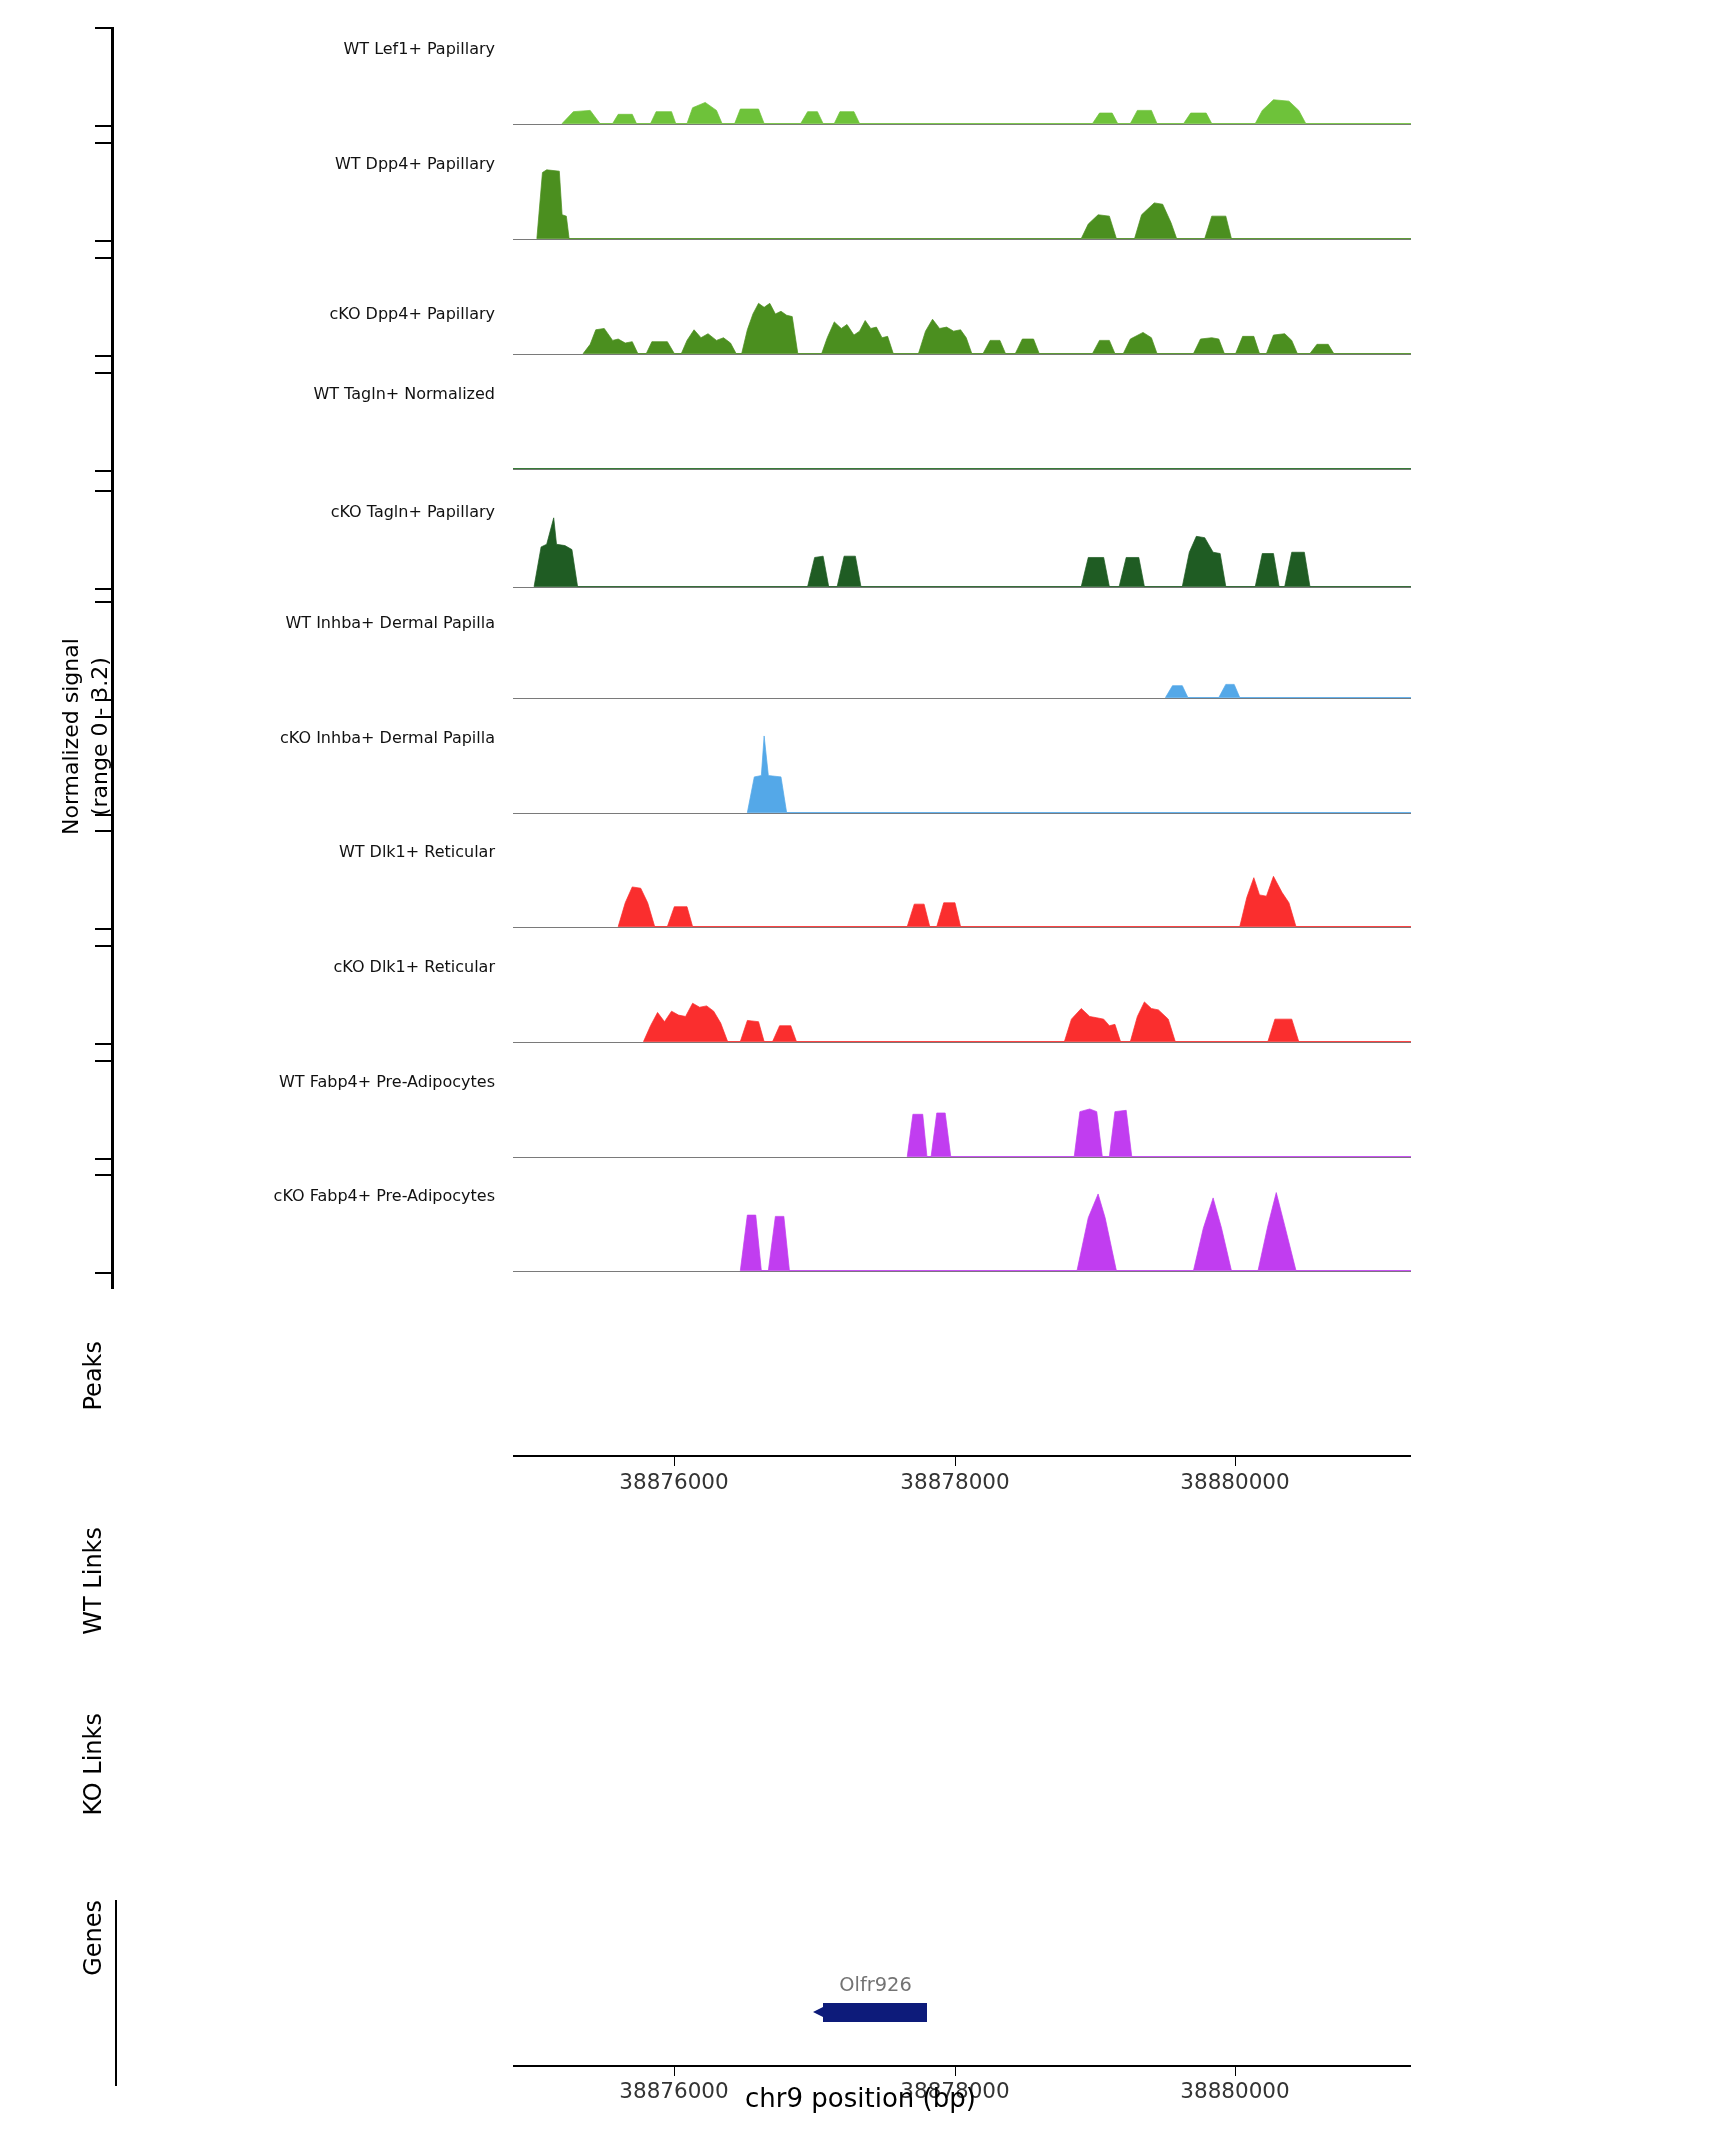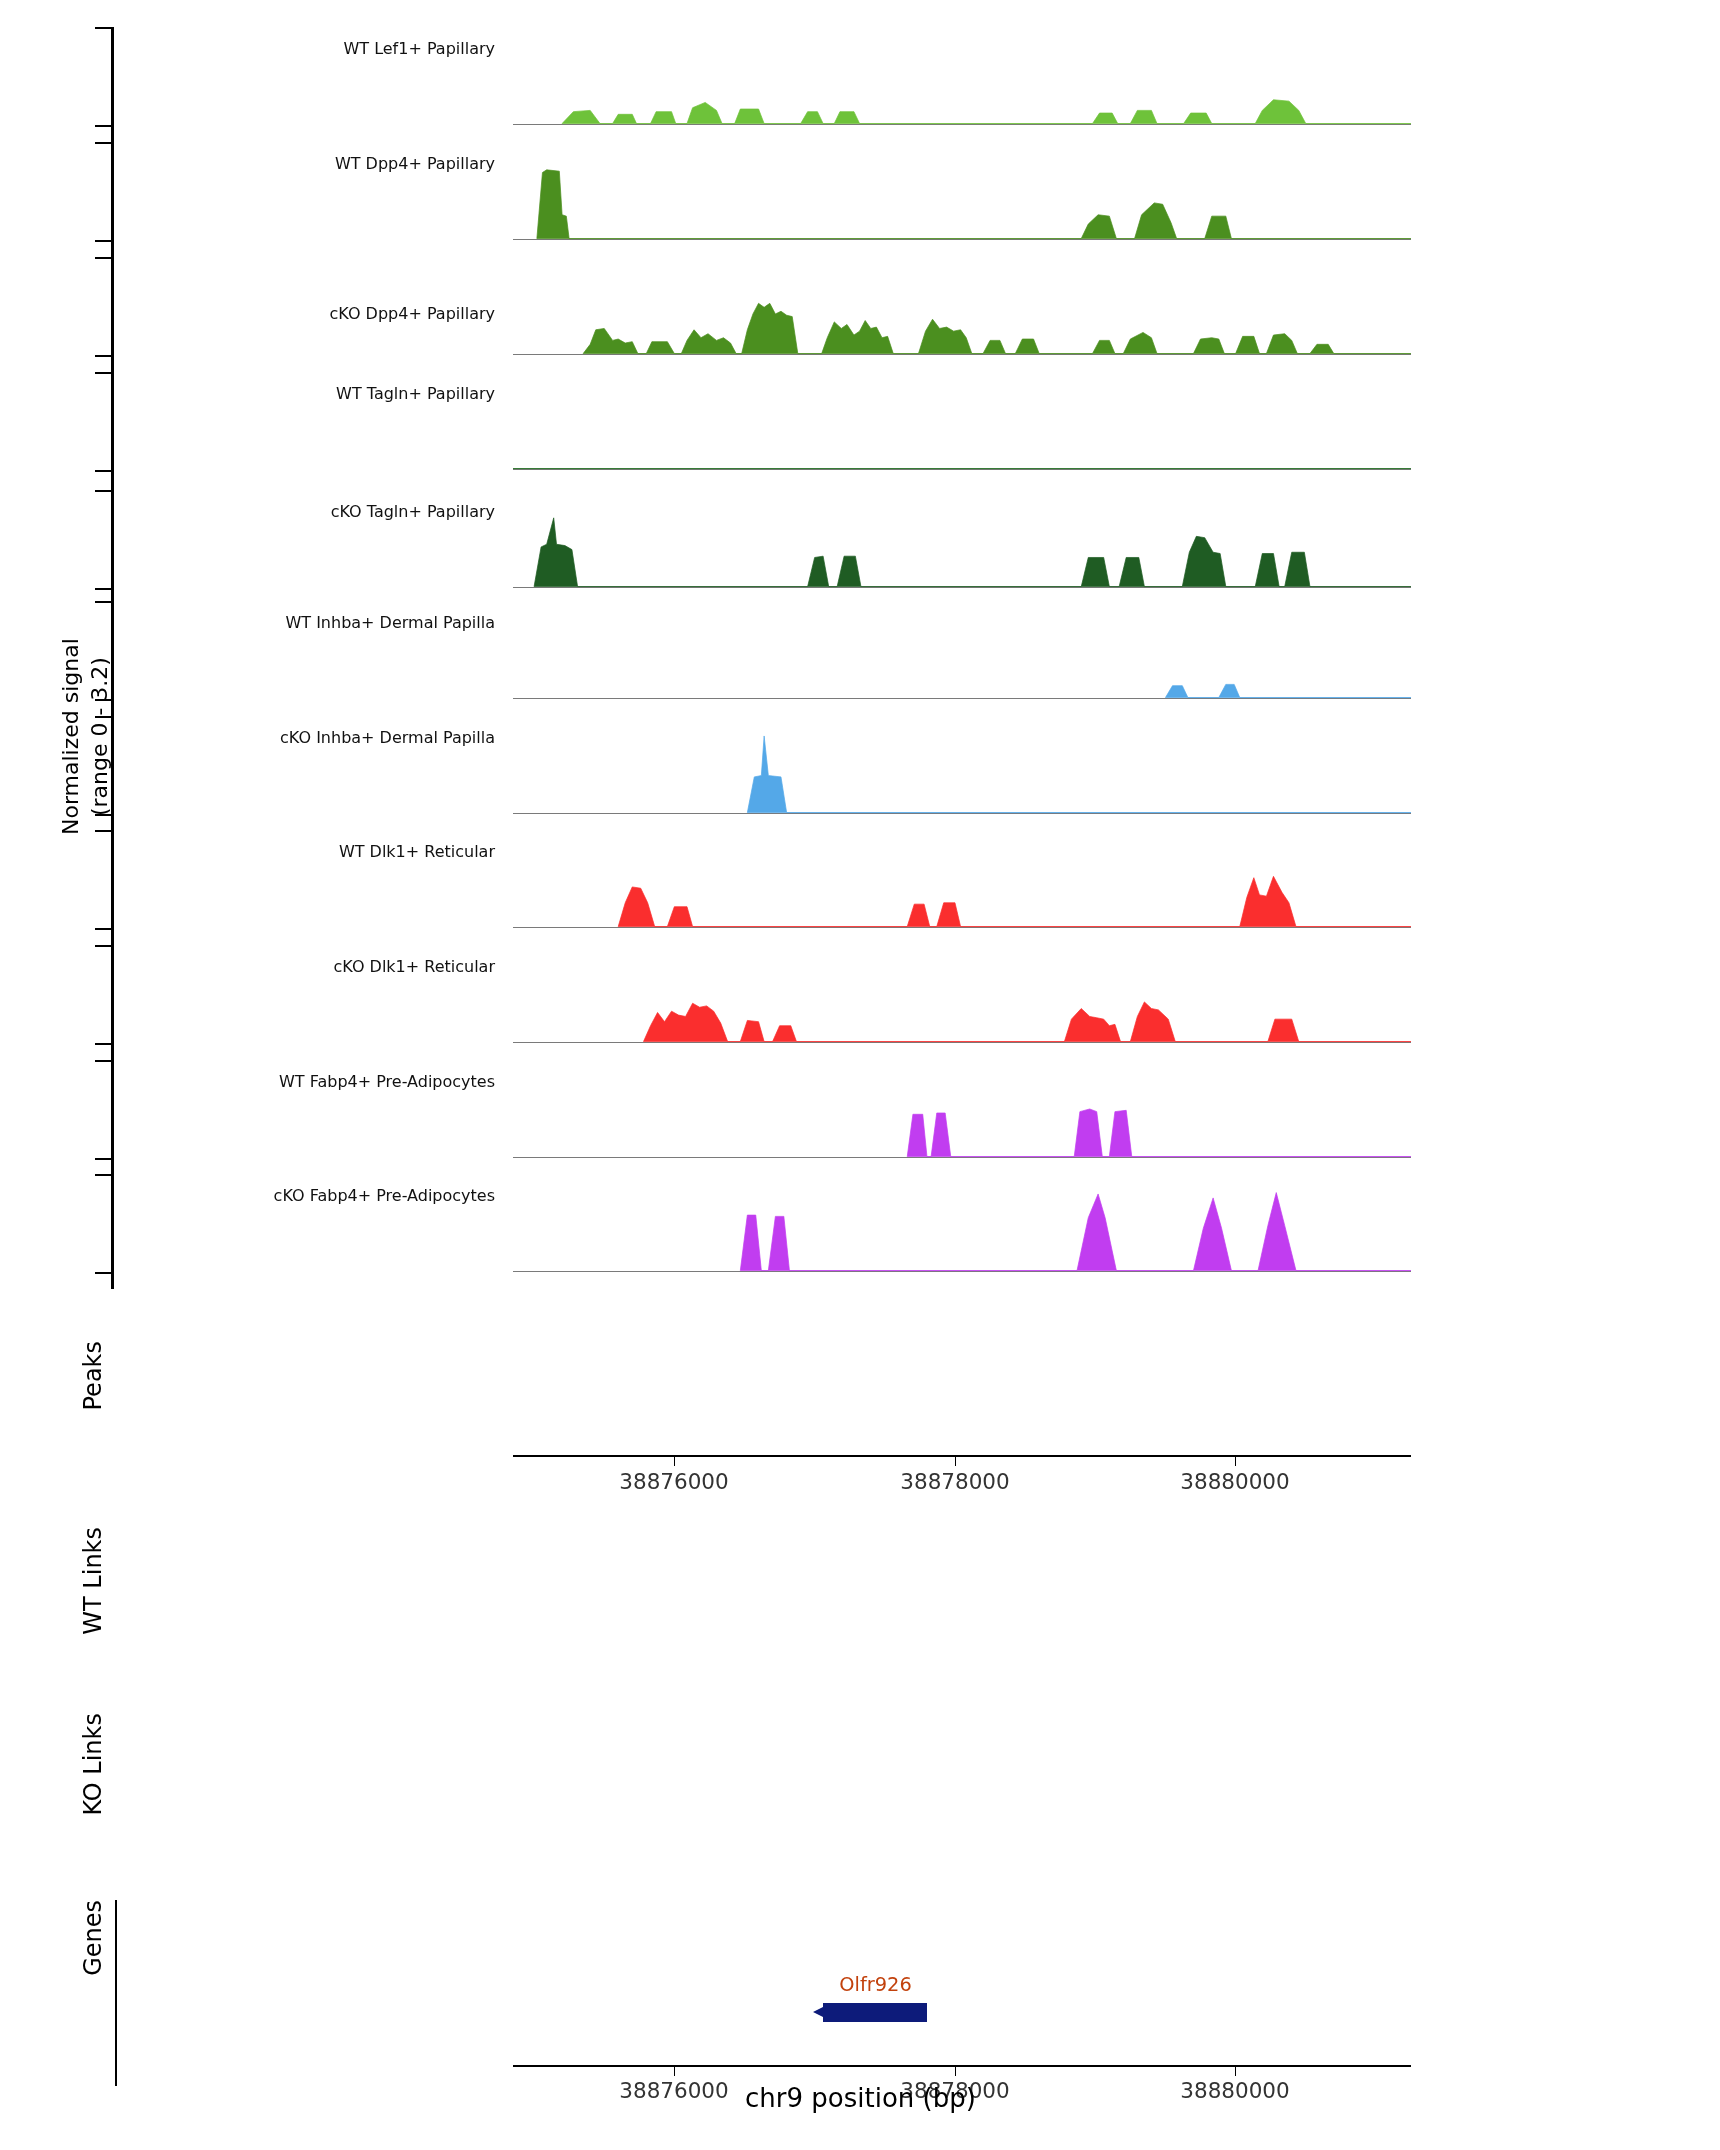"WT Tagln+ Papillary" div.track-label { text: Papillary -> Normalized }
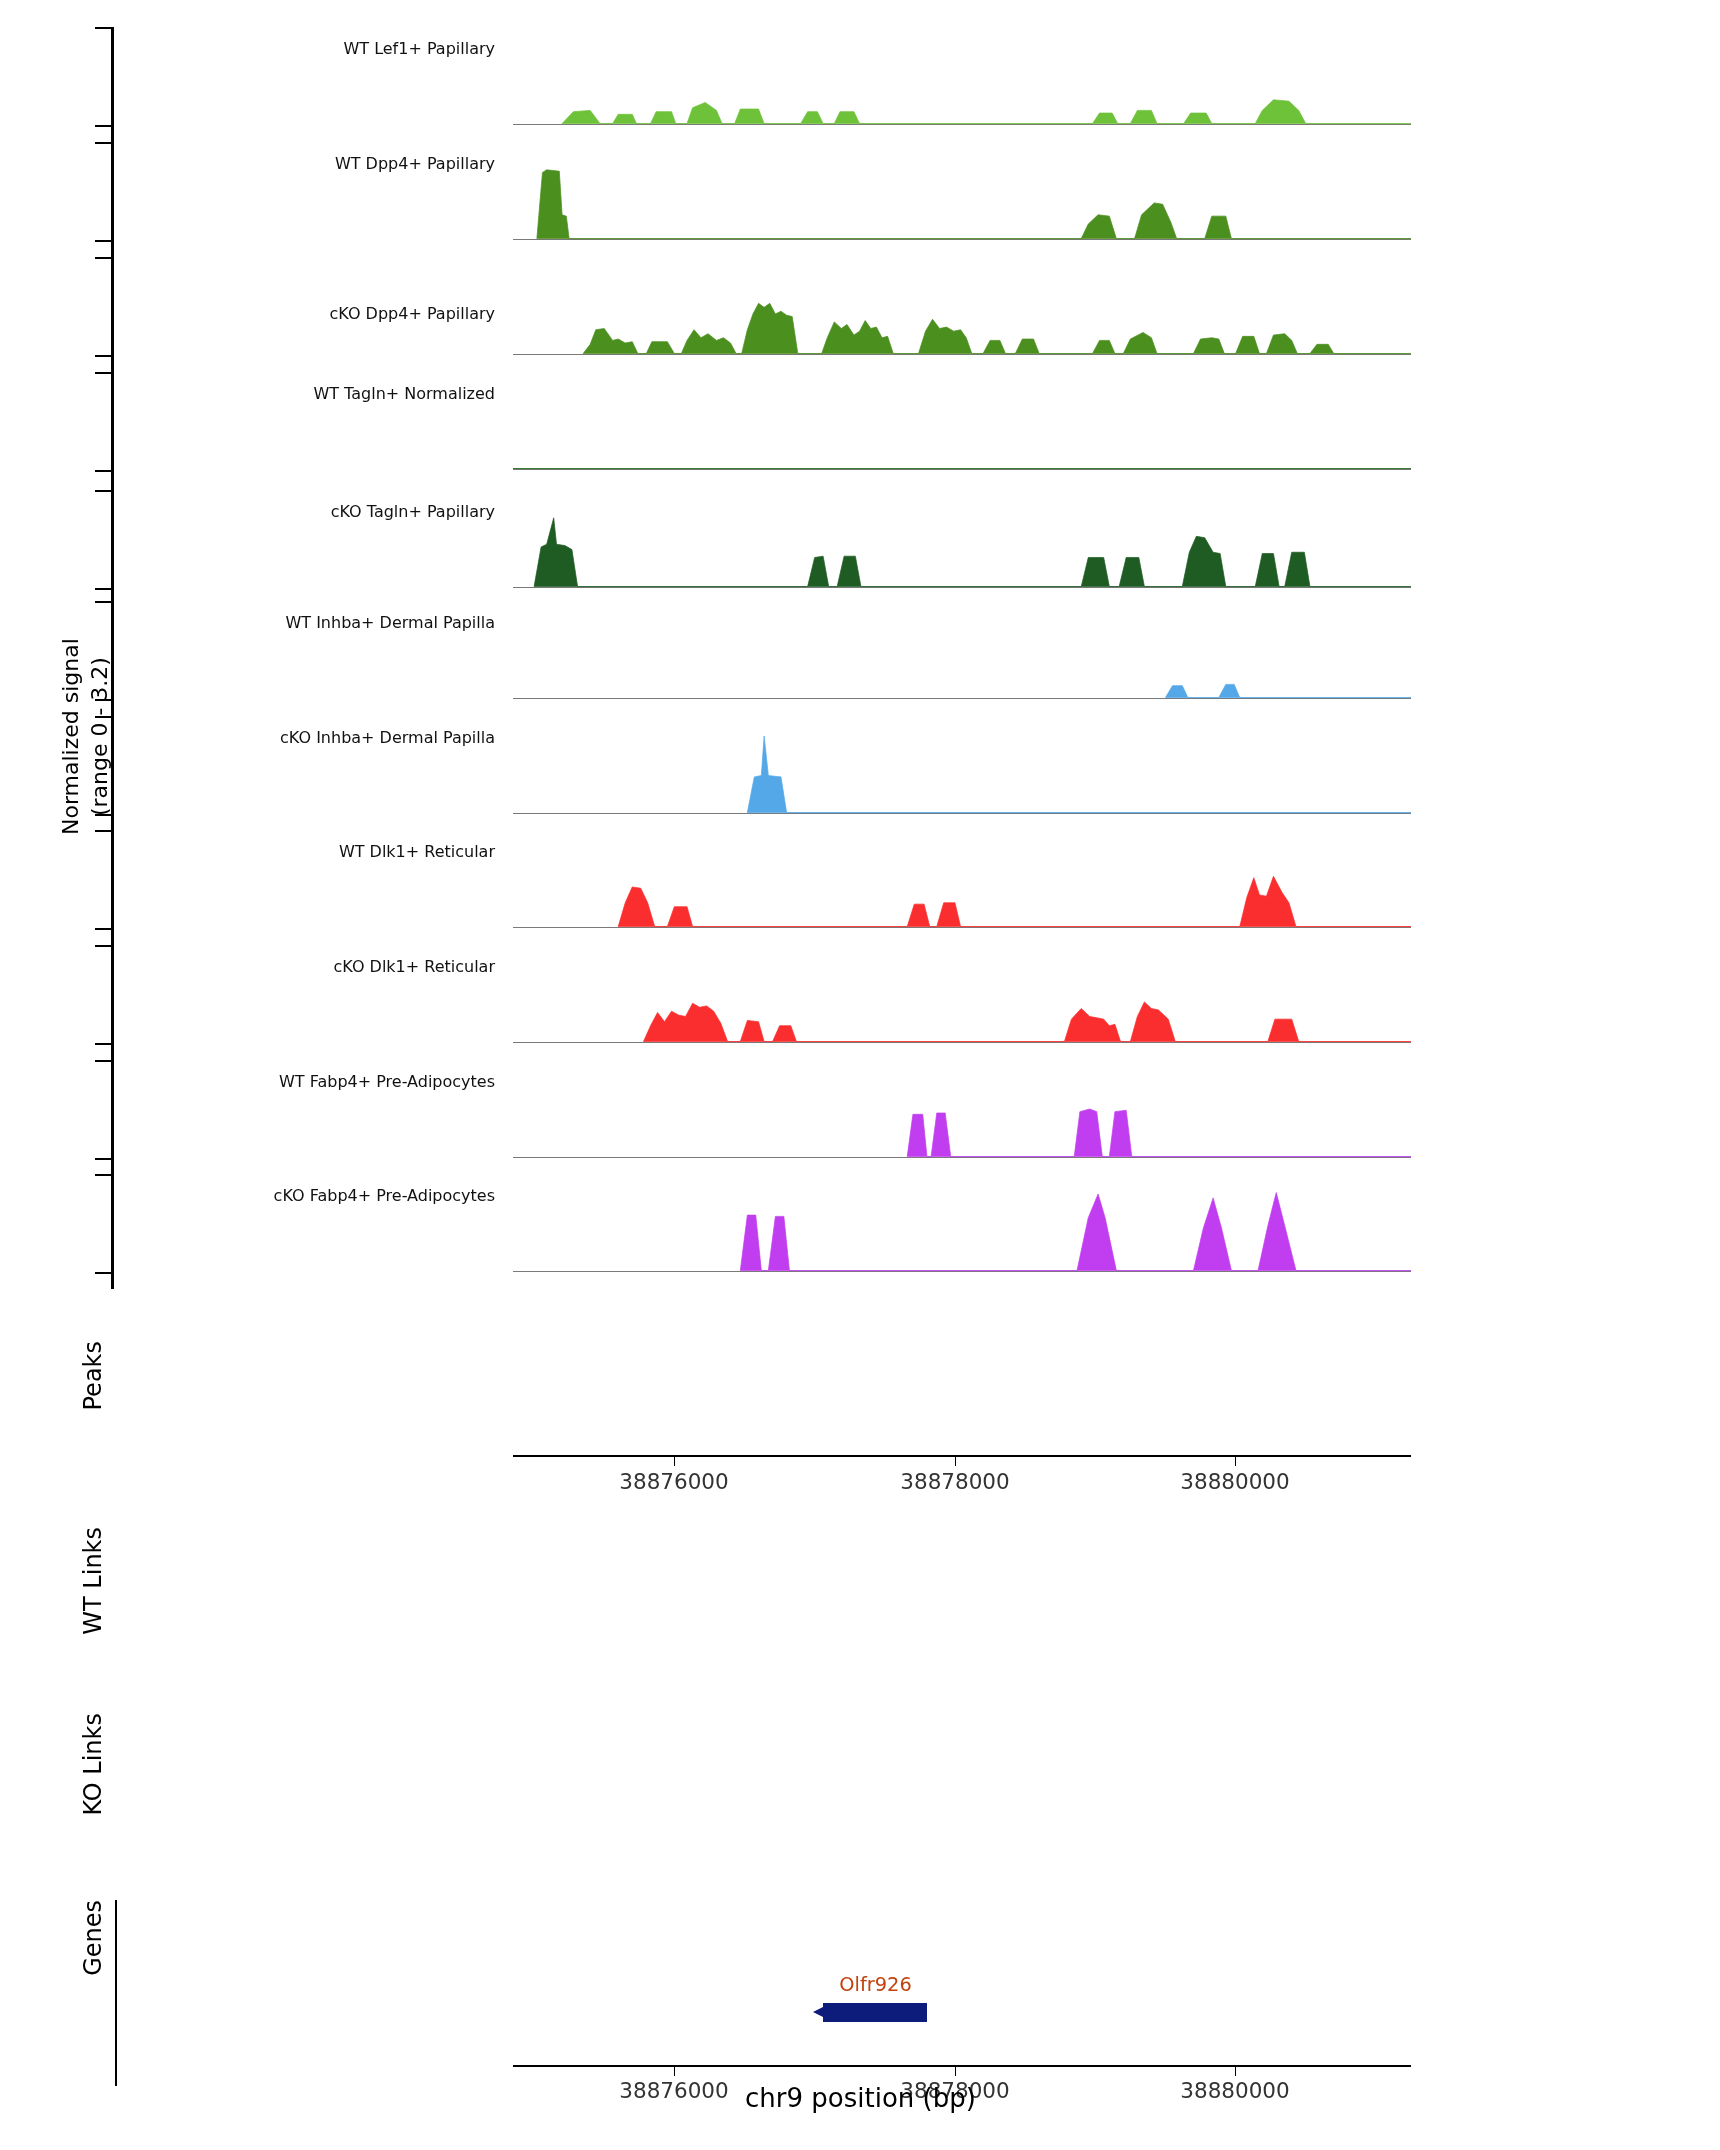"Olfr926" #gene-name { color: #c2410c -> #737373 }
